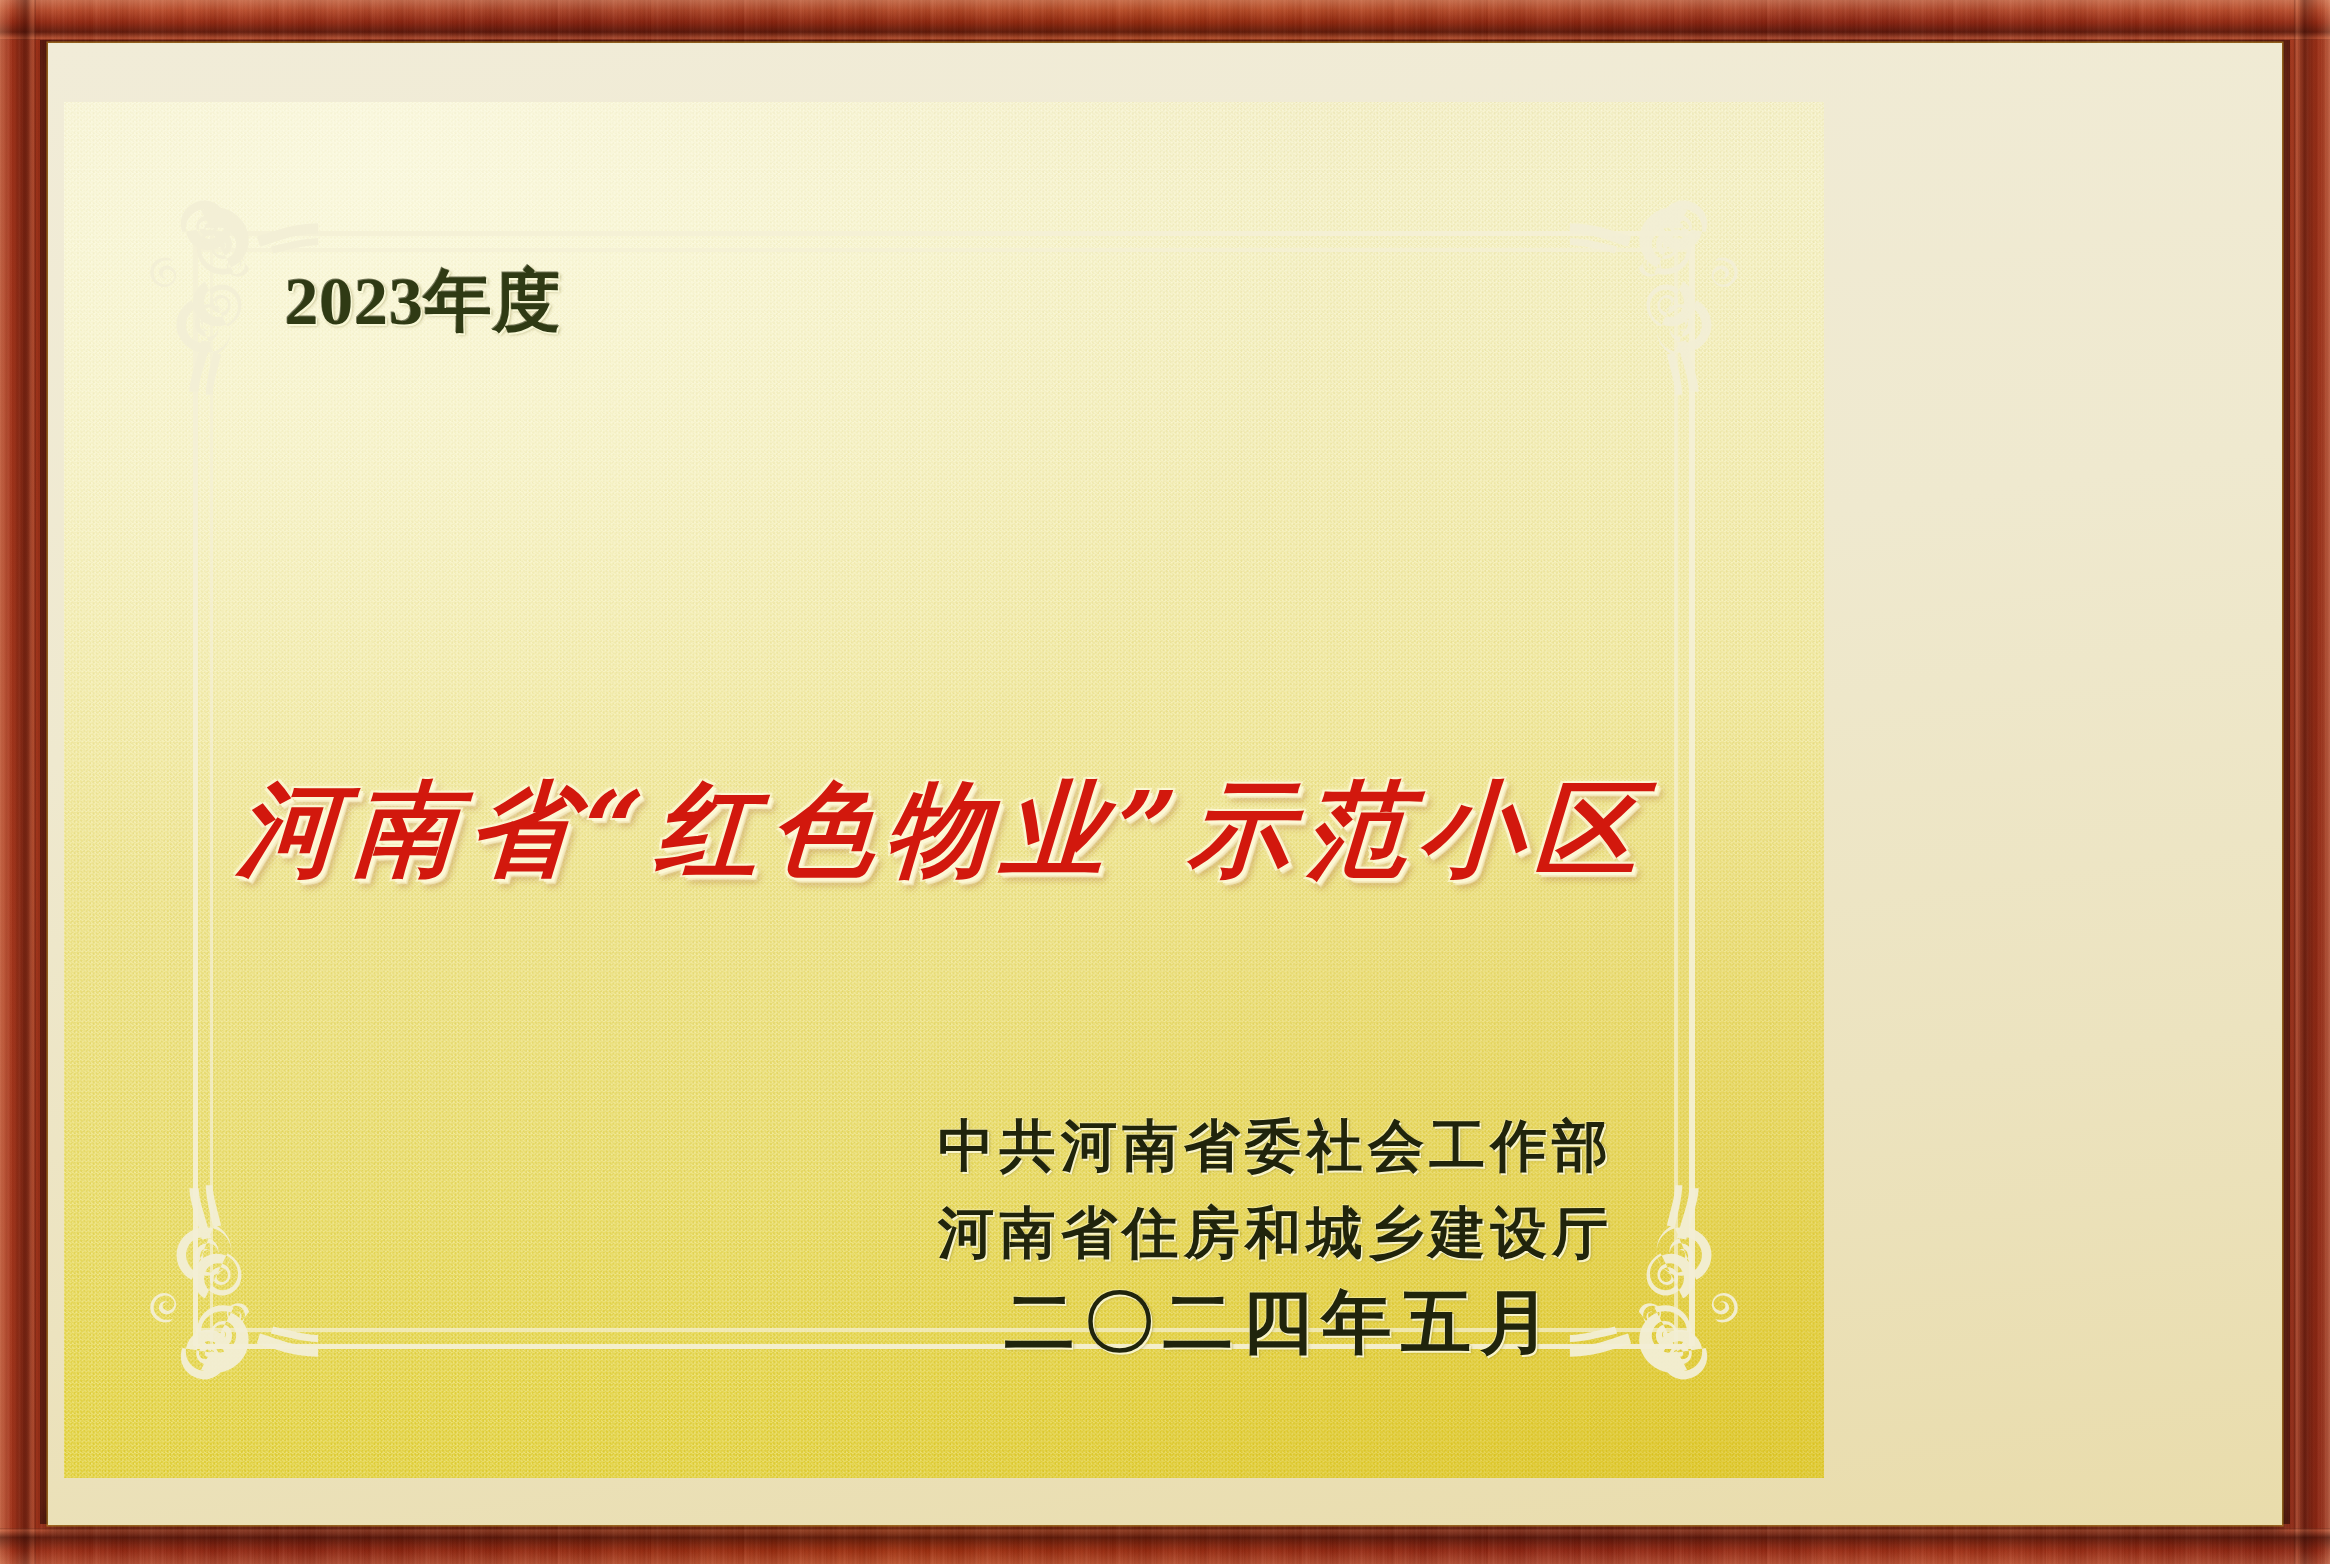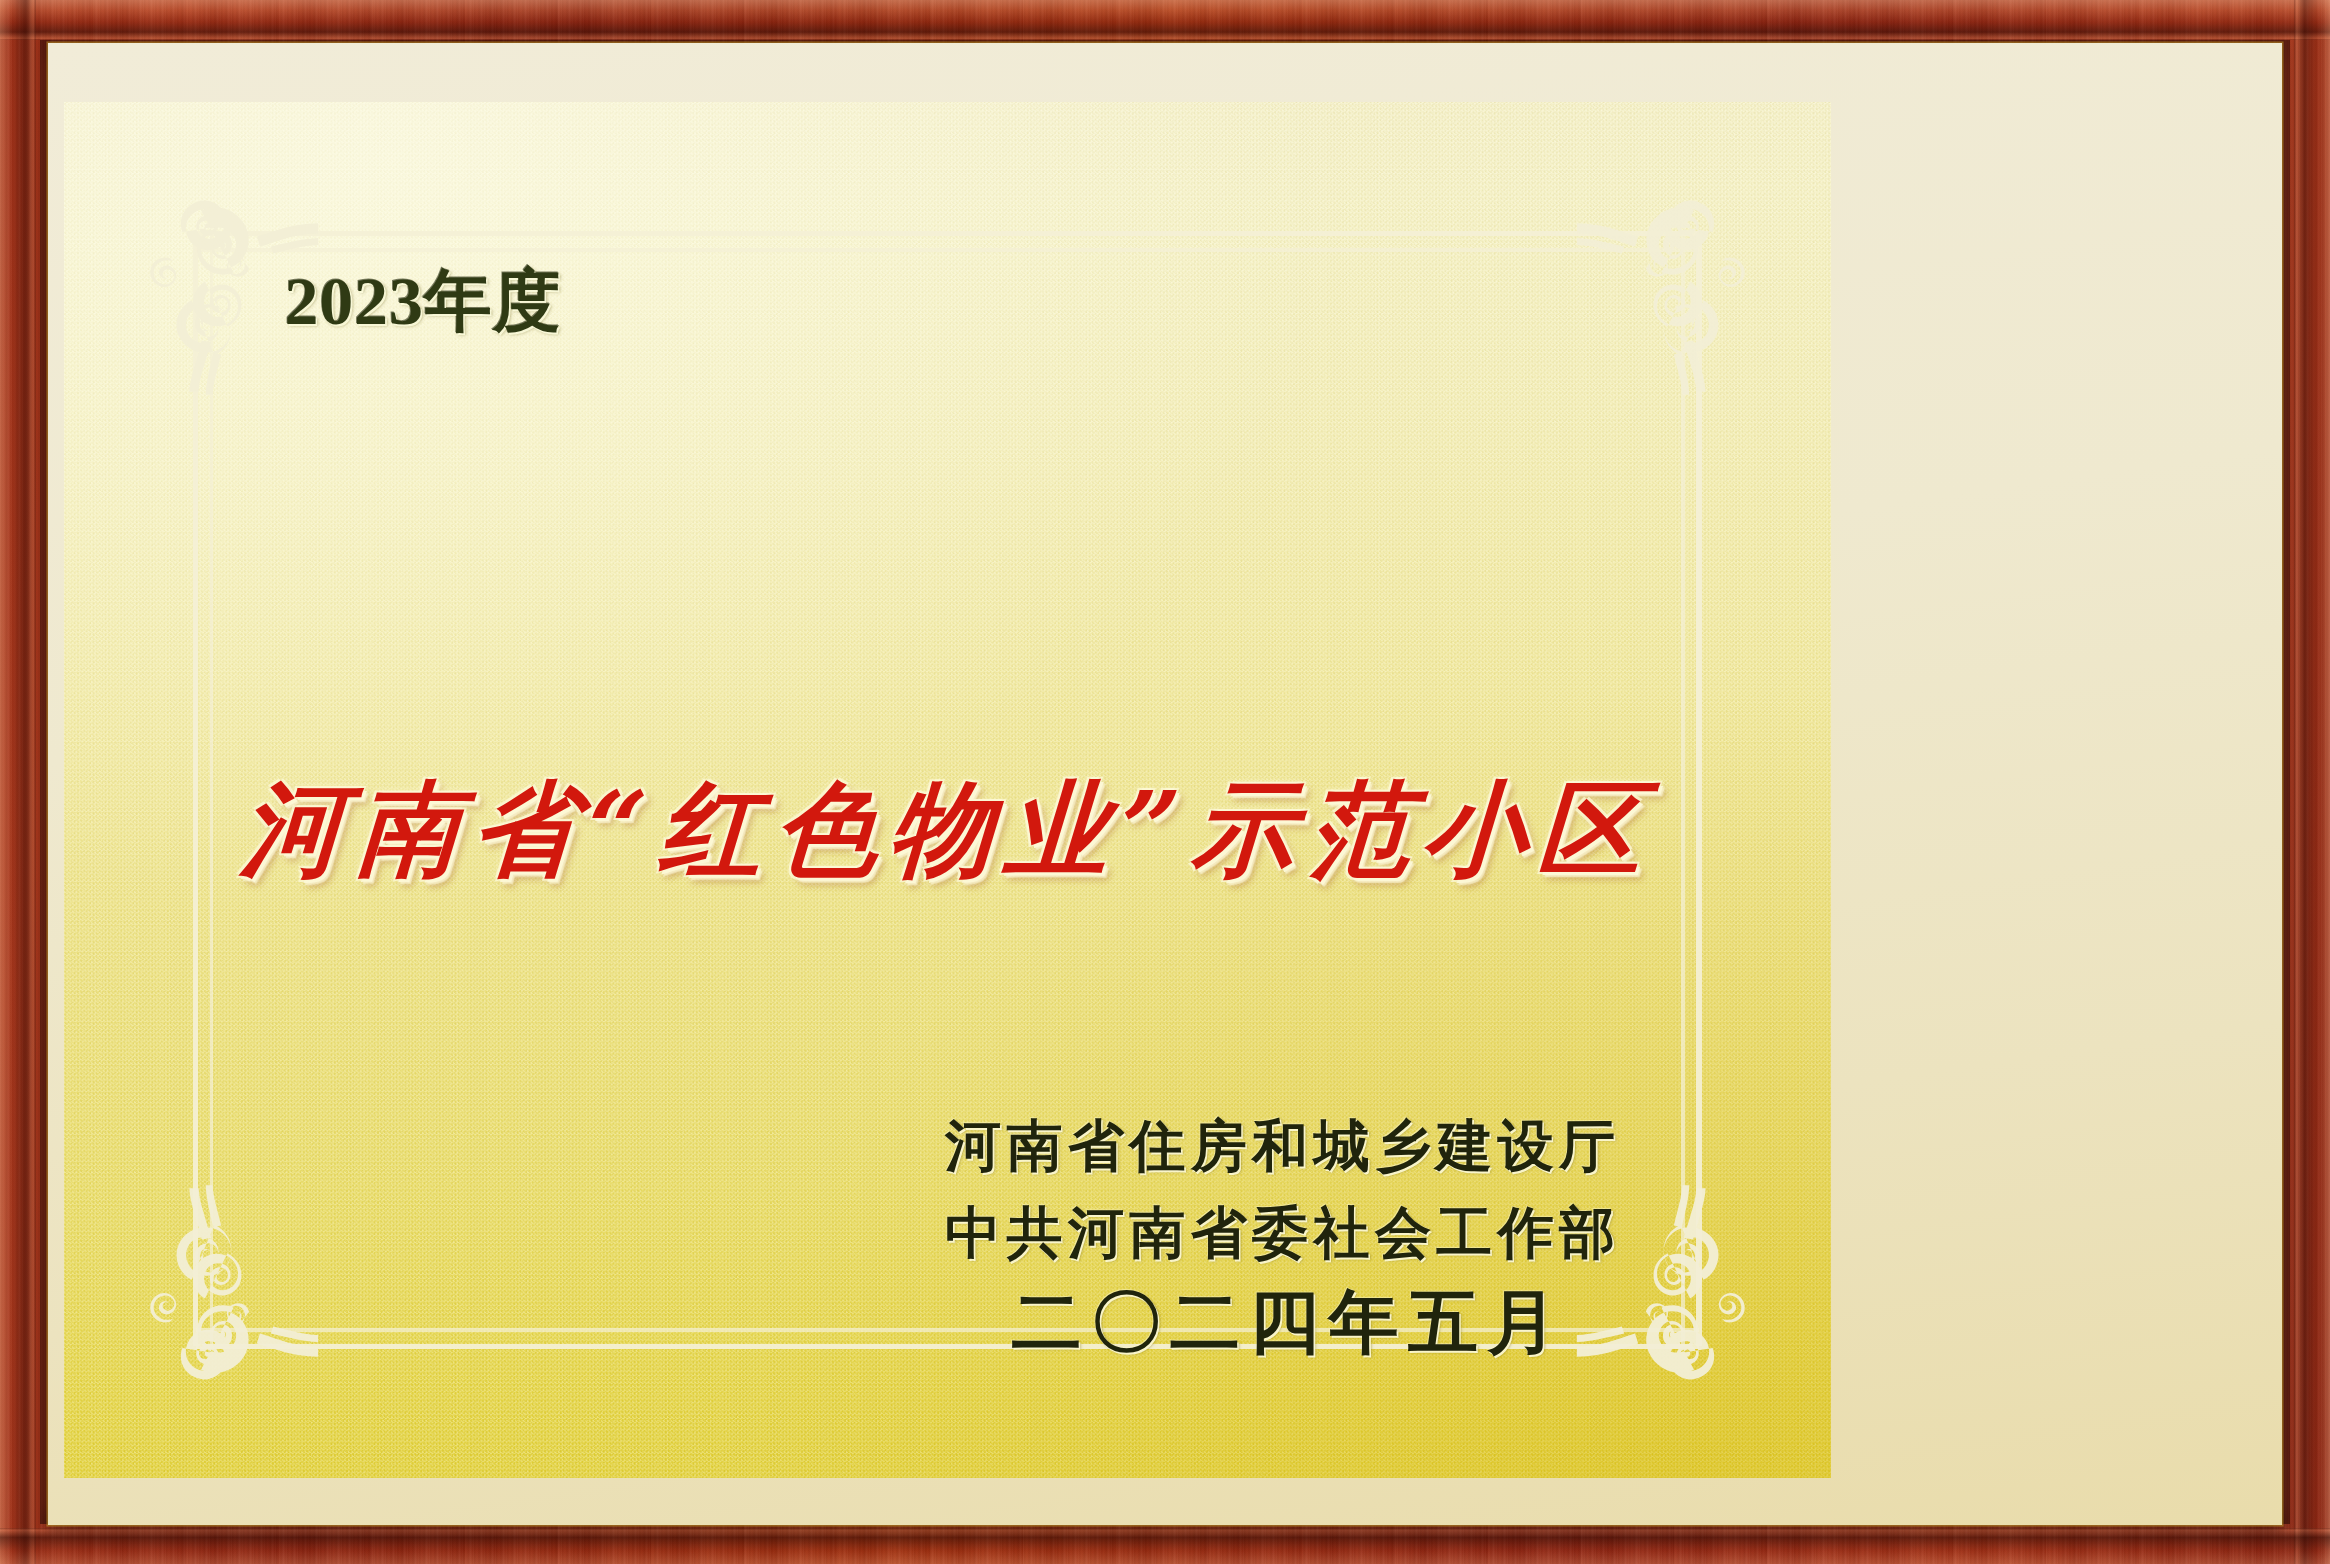"2023年度" #plate { padding-left: 7px -> none }
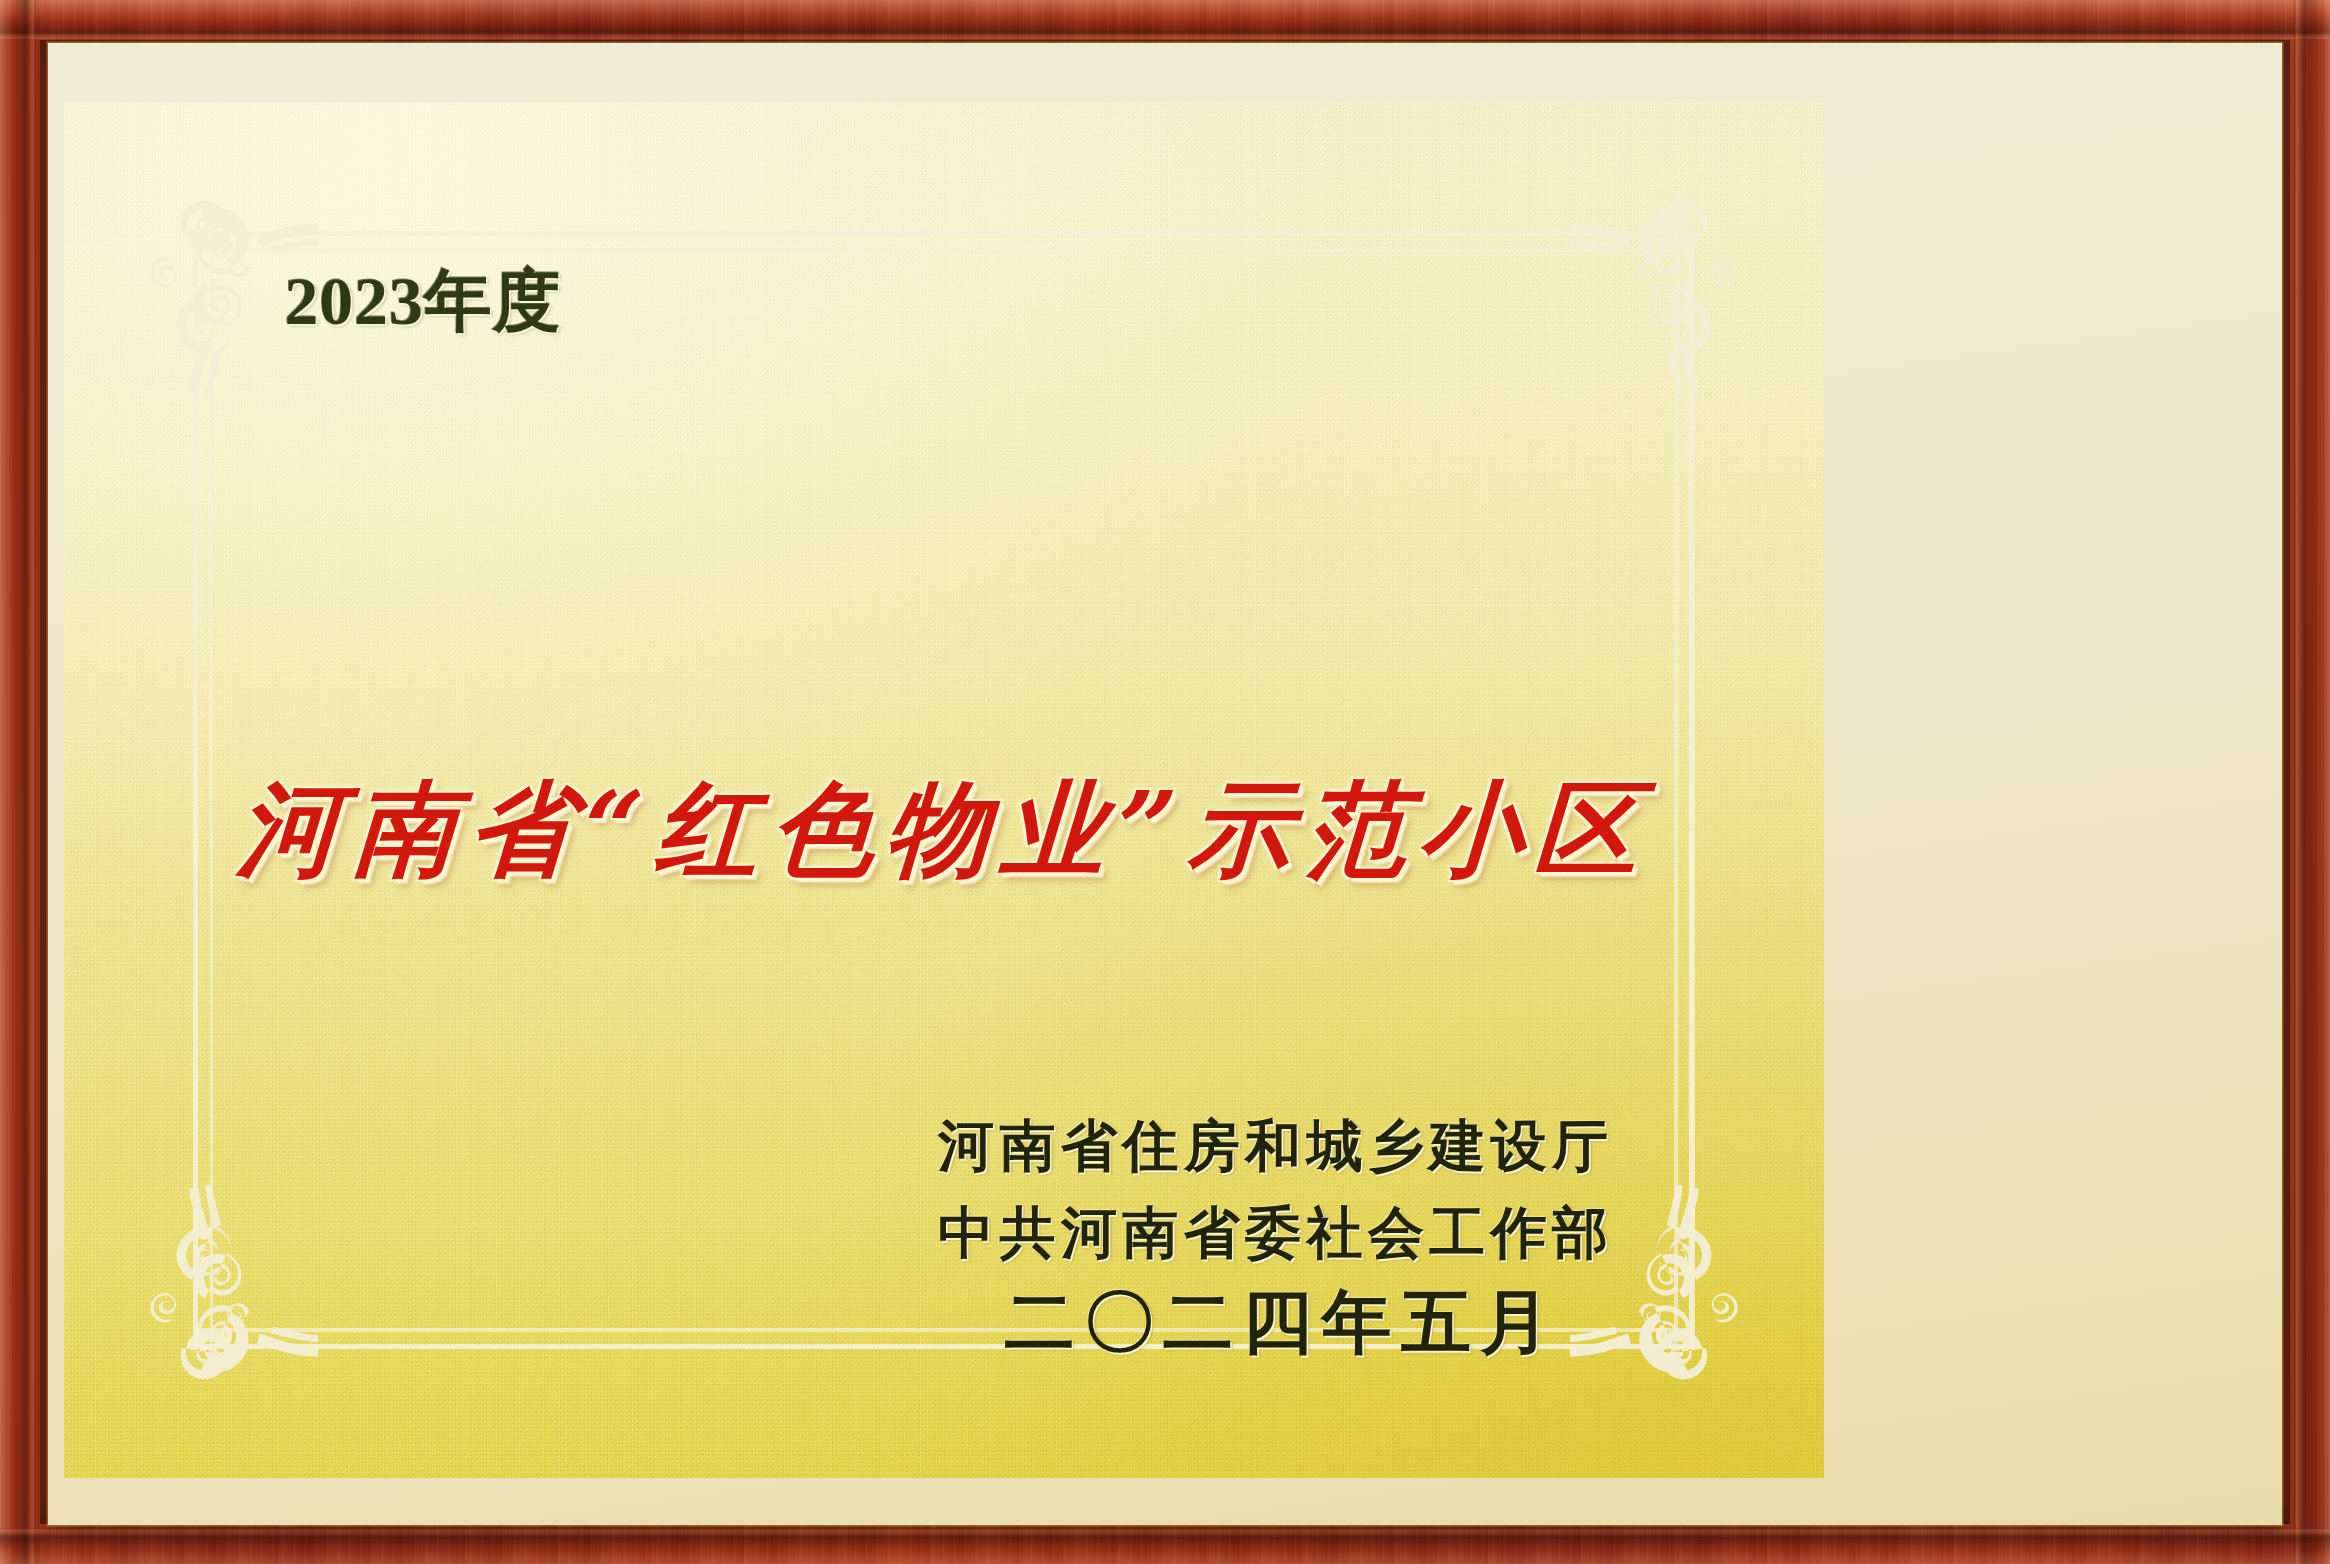"河南省住房和城乡建设厅" div.sline { order: before "中共河南省委社会工作部" -> after "中共河南省委社会工作部" }
